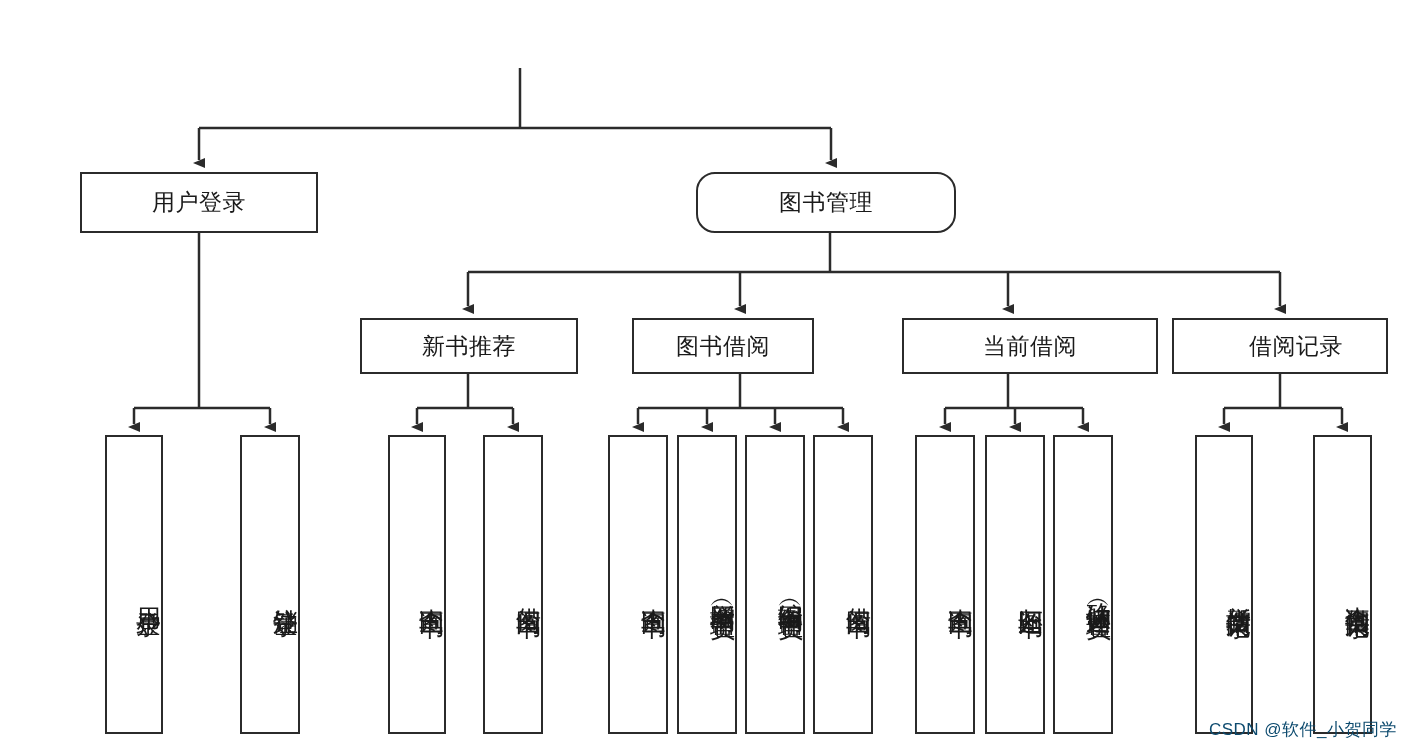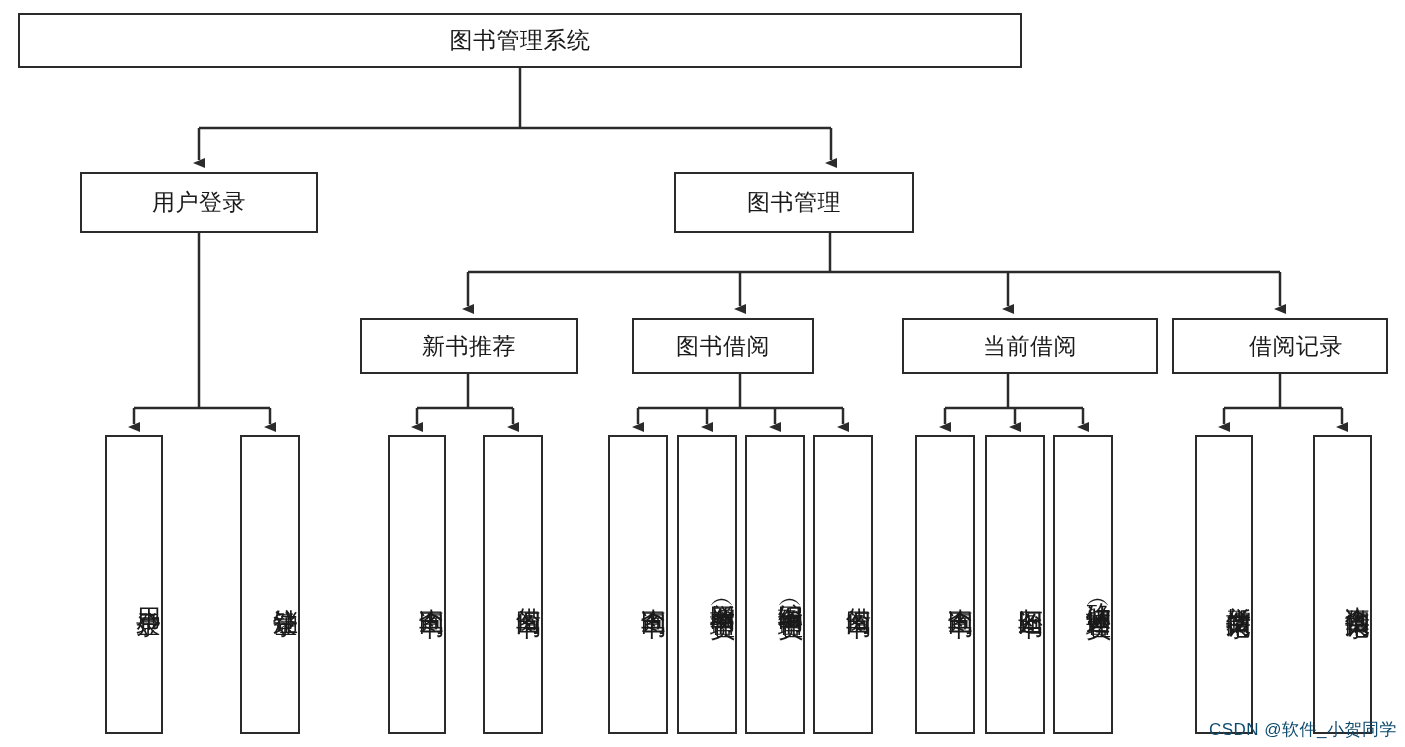"图书管理系统" div.node { html: <div>图书管理系统</div> -> none }
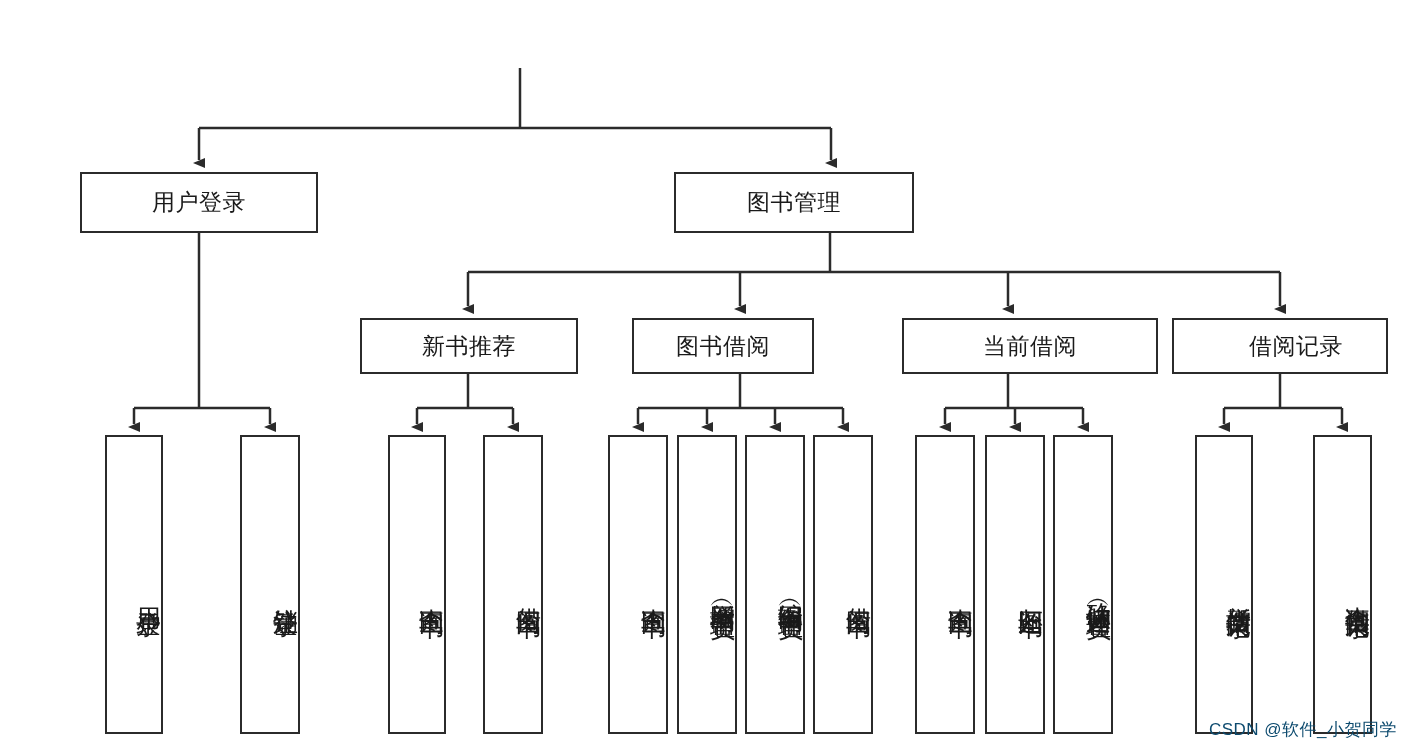"图书管理" div.node { border-radius: none -> 19px; left: 674px -> 696px; width: 240px -> 260px }
